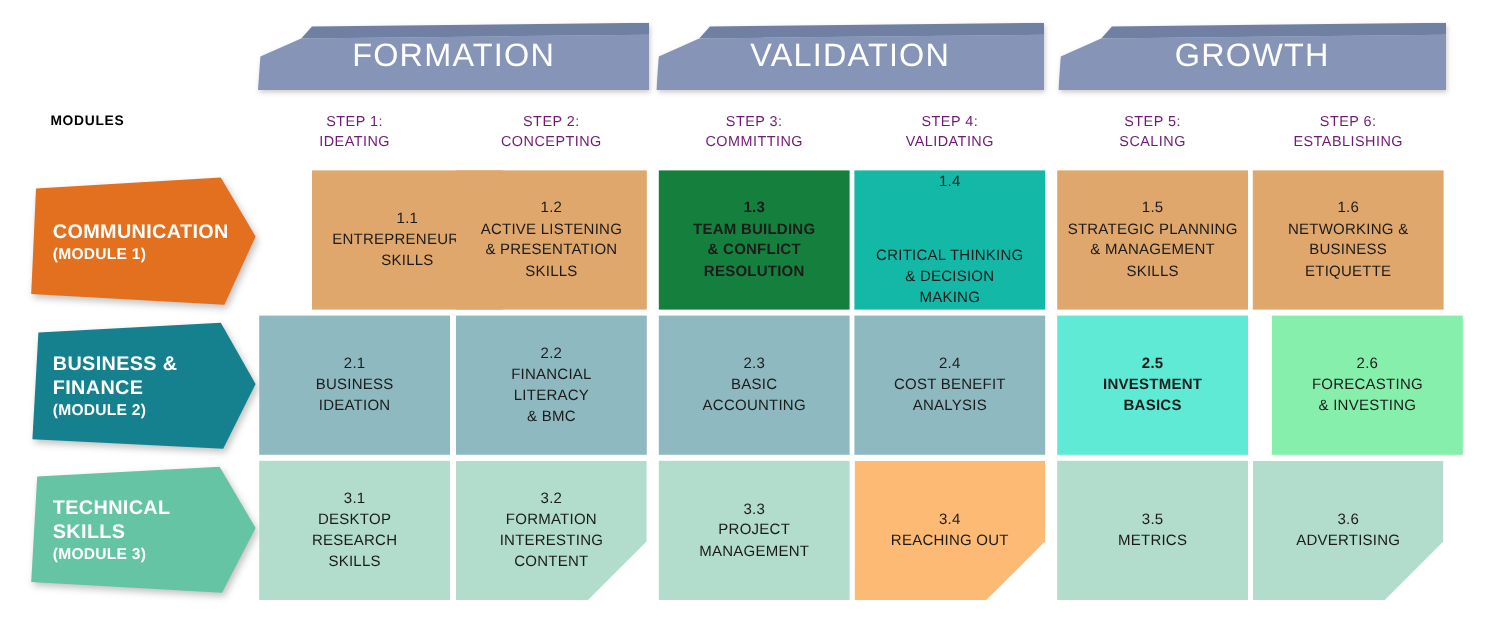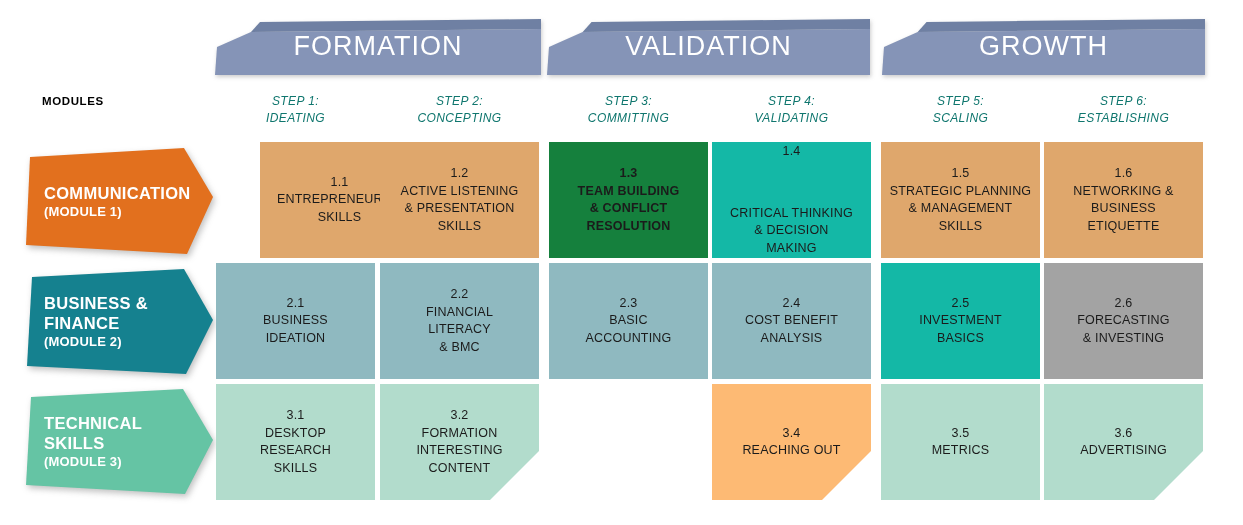"STEP 1:" .step { color: #0f766e -> #701a75; font-style: italic -> none }
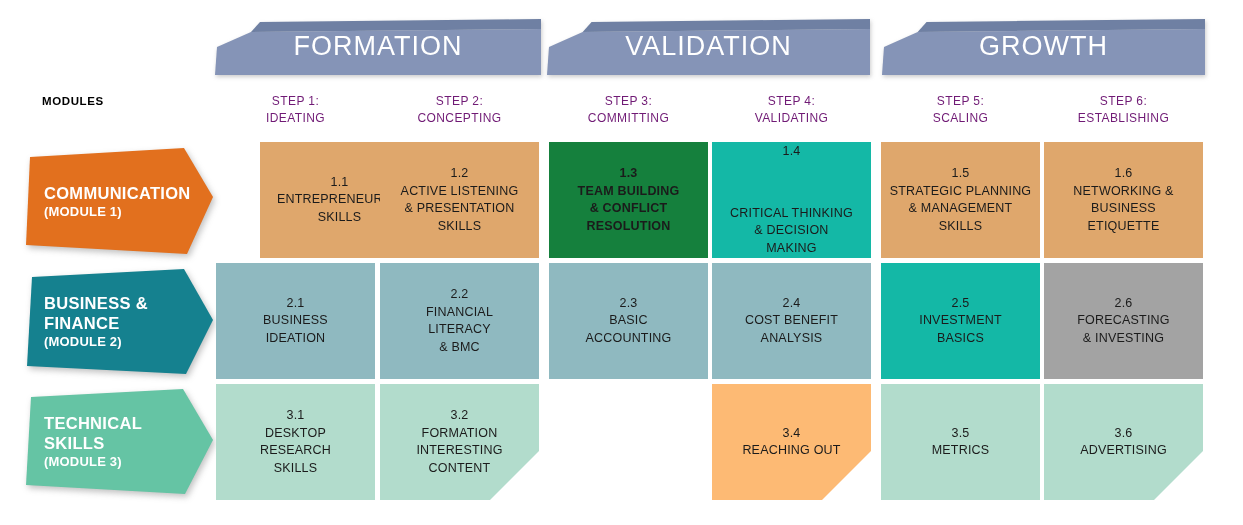"2.5" div.cell { background-color: #14b8a6 -> #5eead4; font-weight: none -> bold }
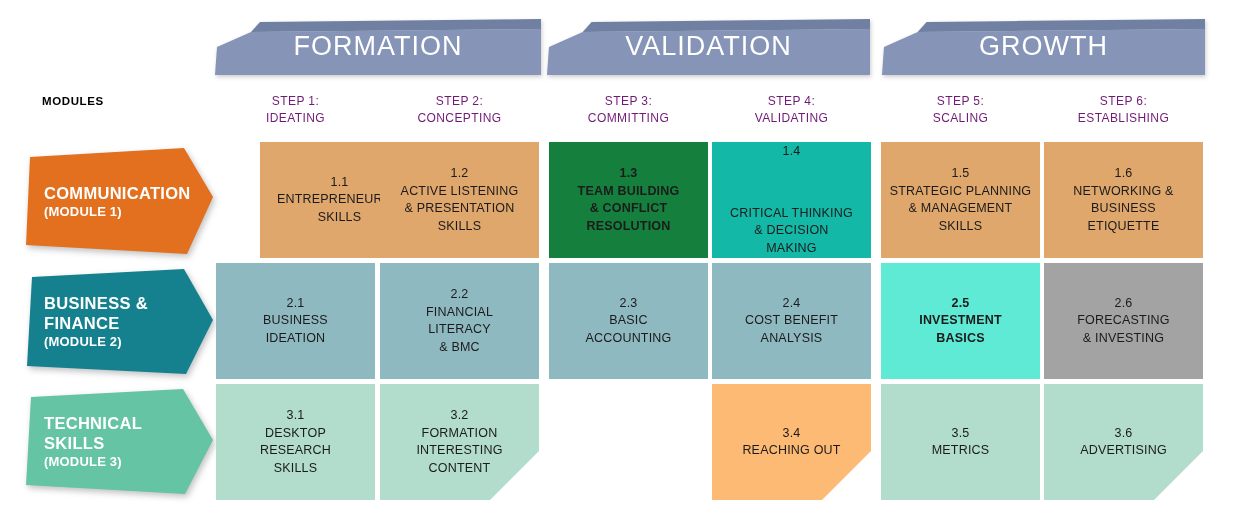"2.6" div.cell { background-color: #a3a3a3 -> #86efac; margin-left: none -> 16px }
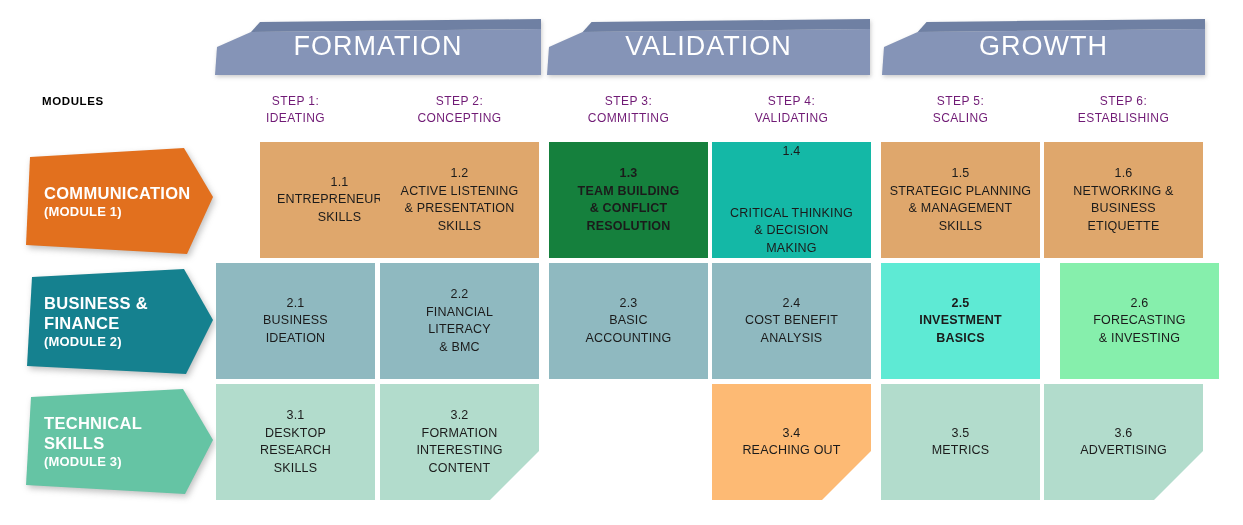"3.3" div.cell { html: none -> <div> <div>3.3</div> <div>PROJECT MANAGEMENT</div> </div> }
